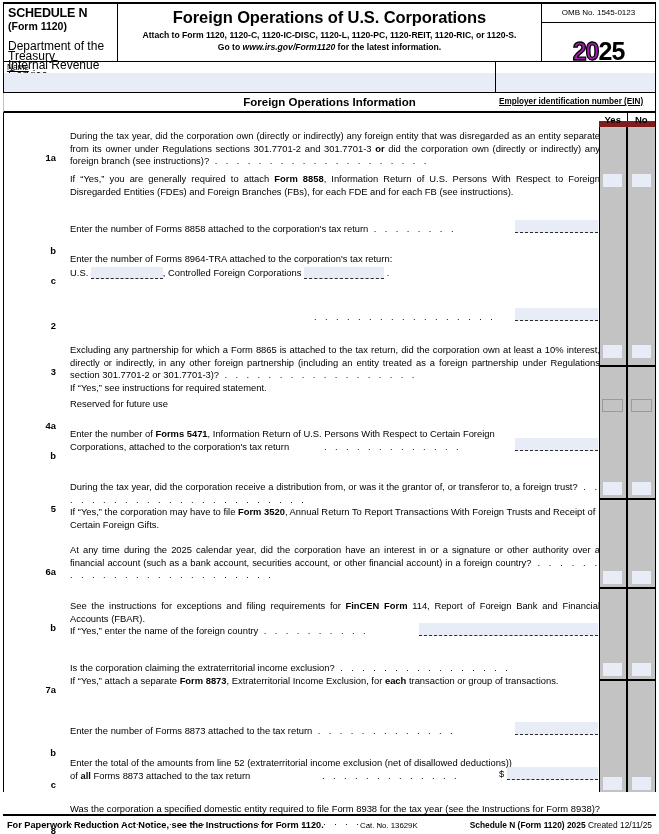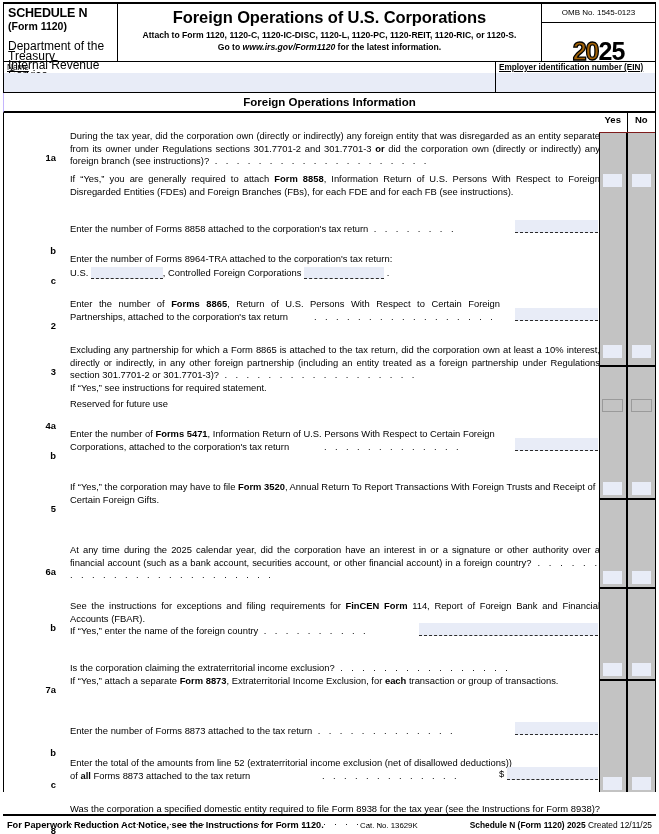"20" .yr .hollow { color: #a16207 -> #a21caf }
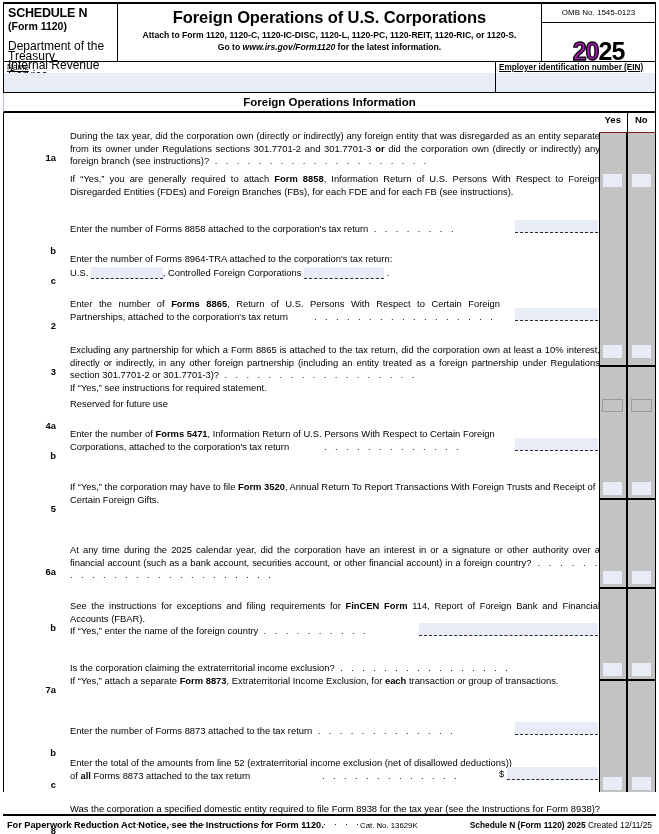"Employer identification number (EIN)" .cap.b { margin-top: none -> 34px }
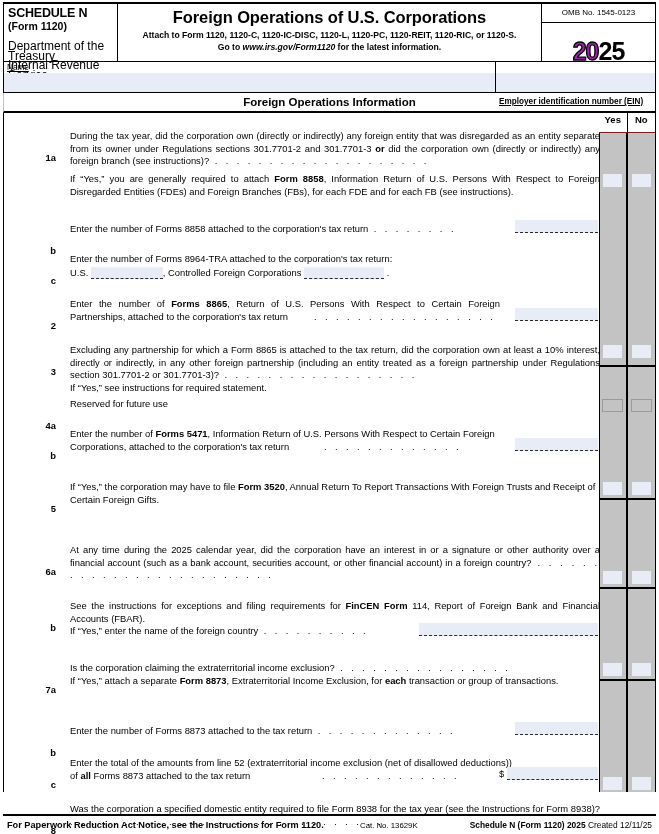"Yes" .ynhead { border-bottom: 1px solid #7f1d1d -> 6px solid #7f1d1d; height: 20px -> 14px }
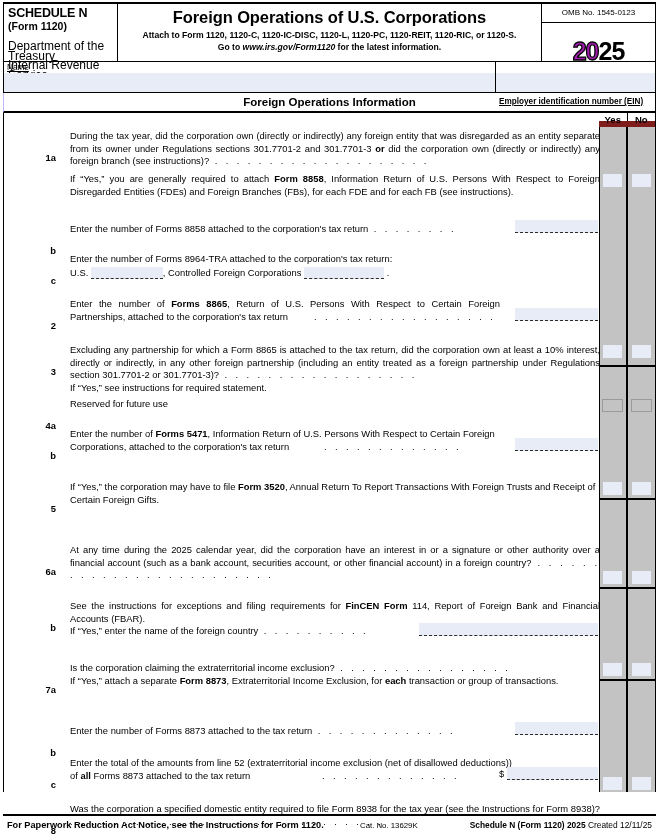"Enter the number of Forms 8865," span.txt { html: <span><span>Enter the number of </span><b>Forms 8865</b><span>, Return of U.S. Persons With Respect to Certain Foreign Partnerships, attached to the corporation's tax return</span></span> -> none }
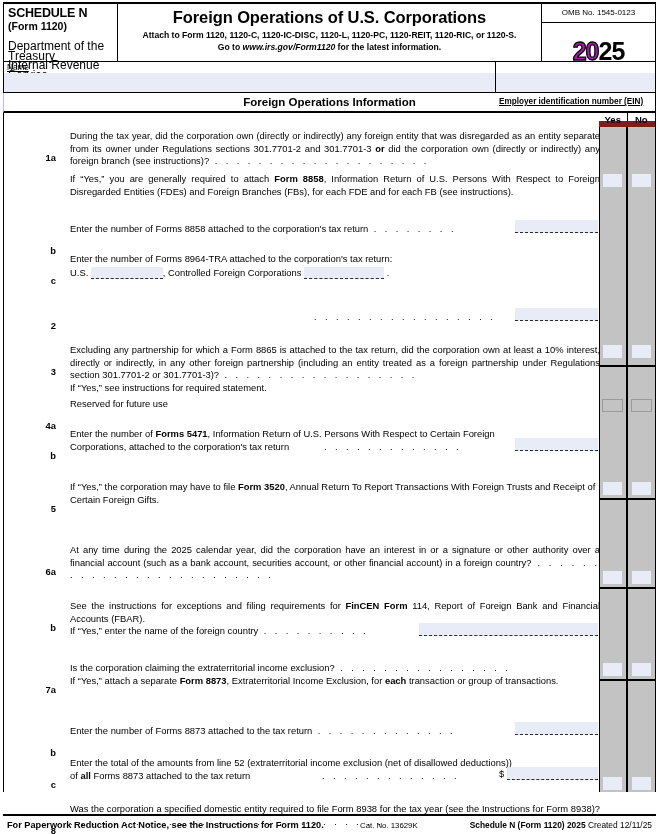"During the tax year, did the corporation receive" span.txt { html: none -> <span><span>During the tax year, did the corporation receive a distribution from, or was it the grantor of, or transferor to, a foreign trust?</span><span> . . . . . . . . . . . . . . . . . . . . . . . .</span></span> }
